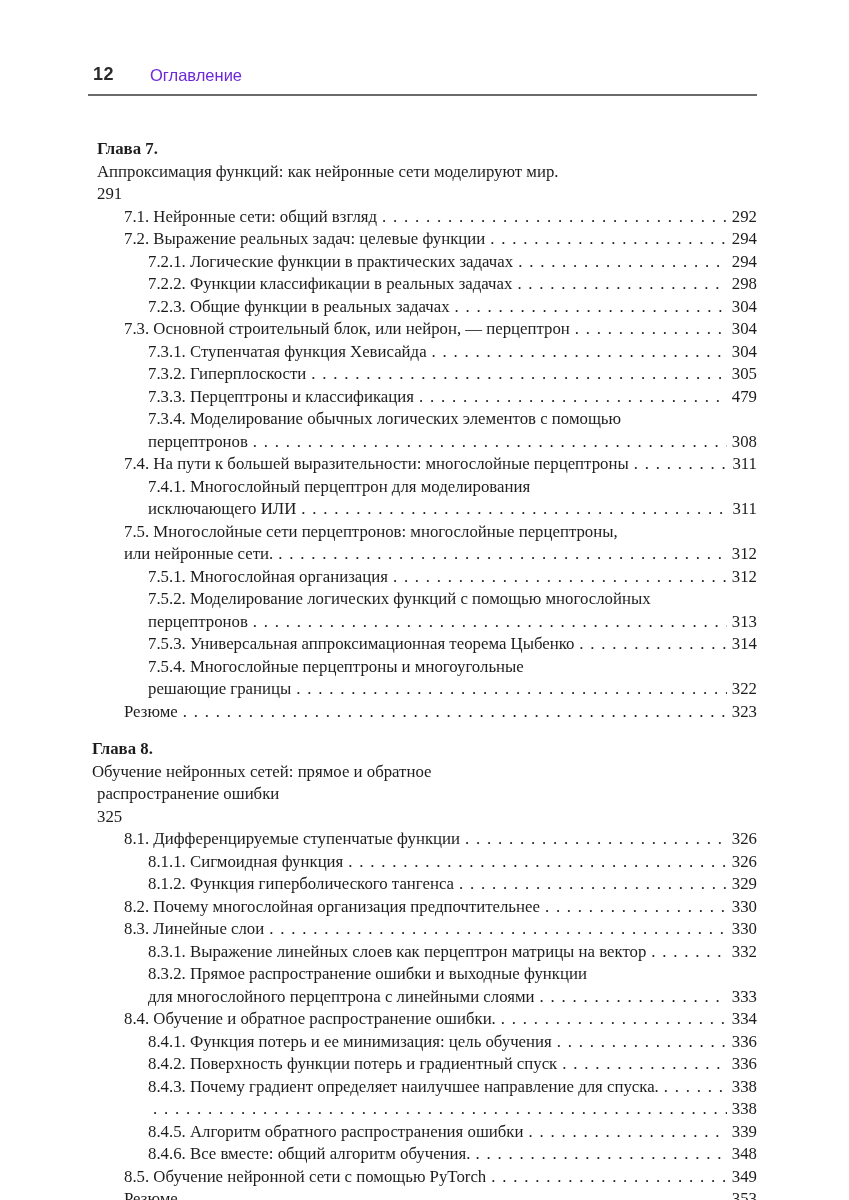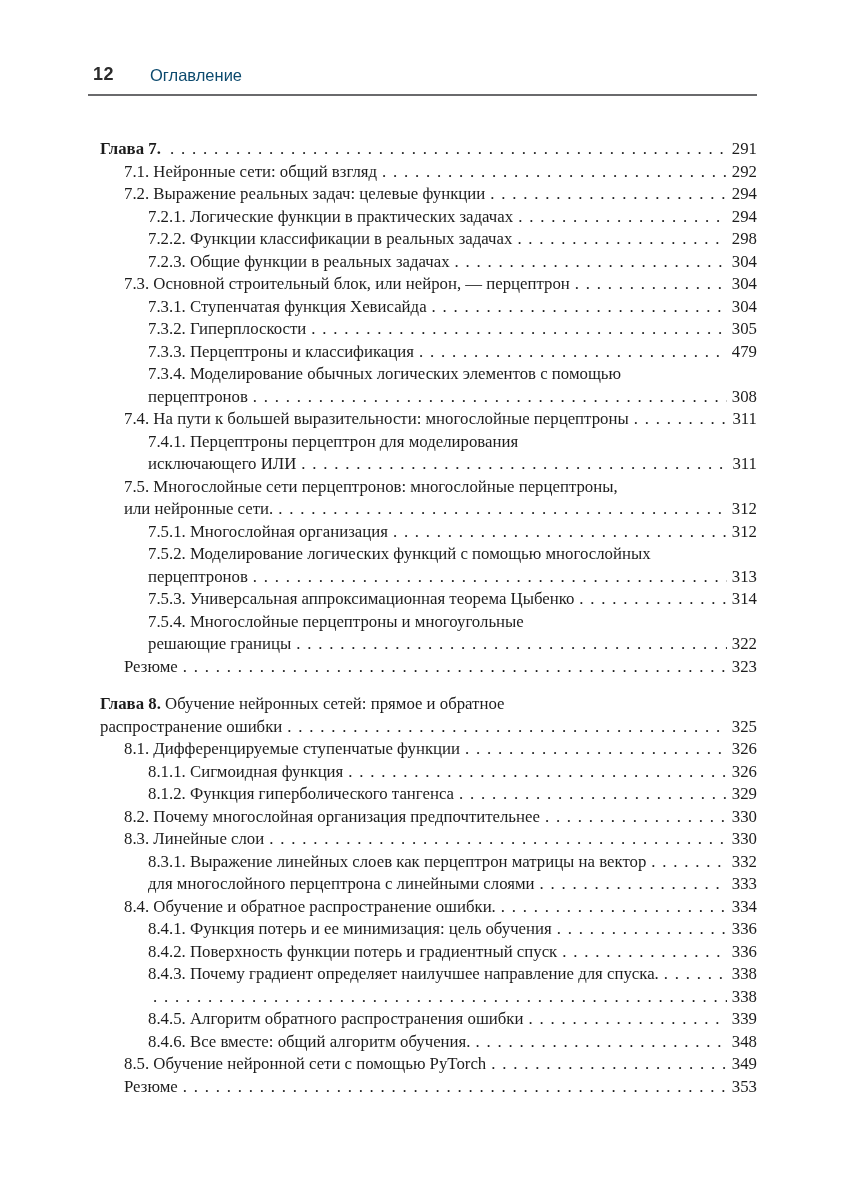"Оглавление" .running-head .head-title { color: #0c4a6e -> #6d28d9 }
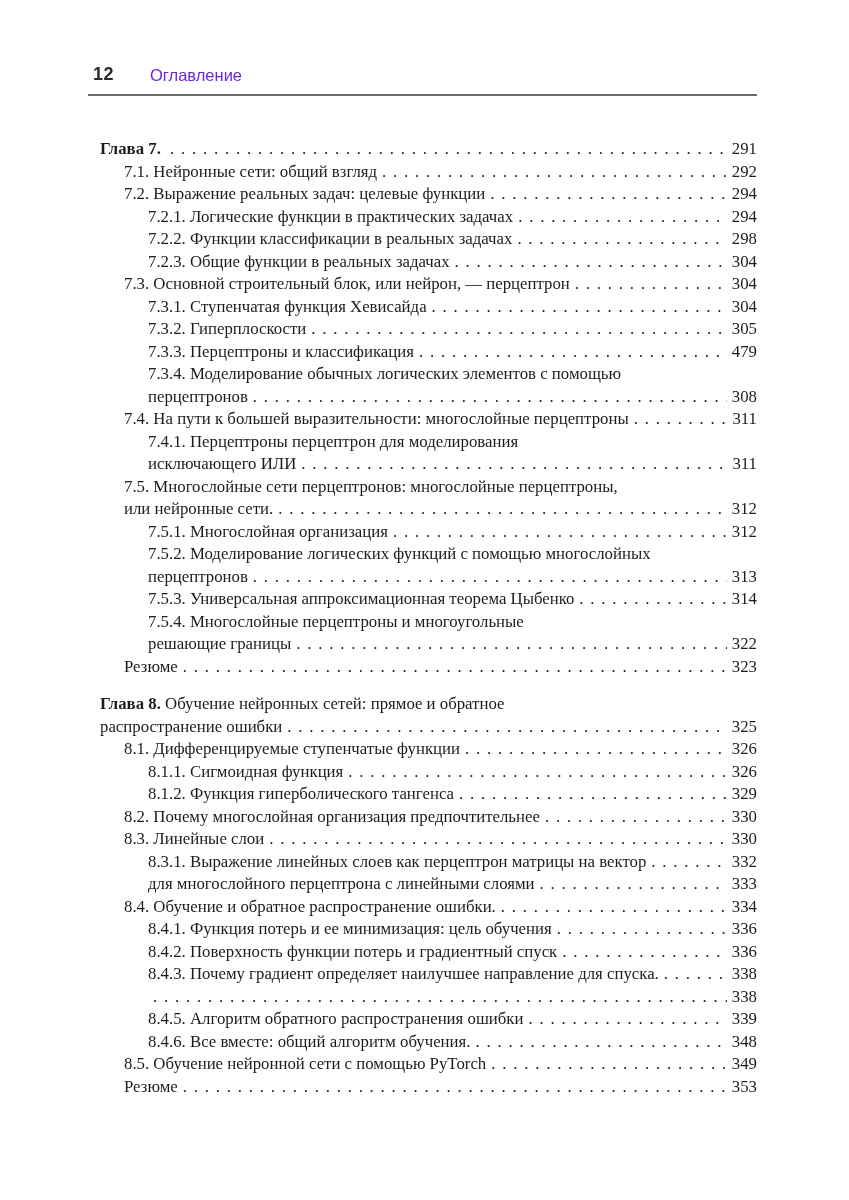"Глава 7." .indent-0 { flex-direction: none -> column; margin-left: 12px -> 4px }
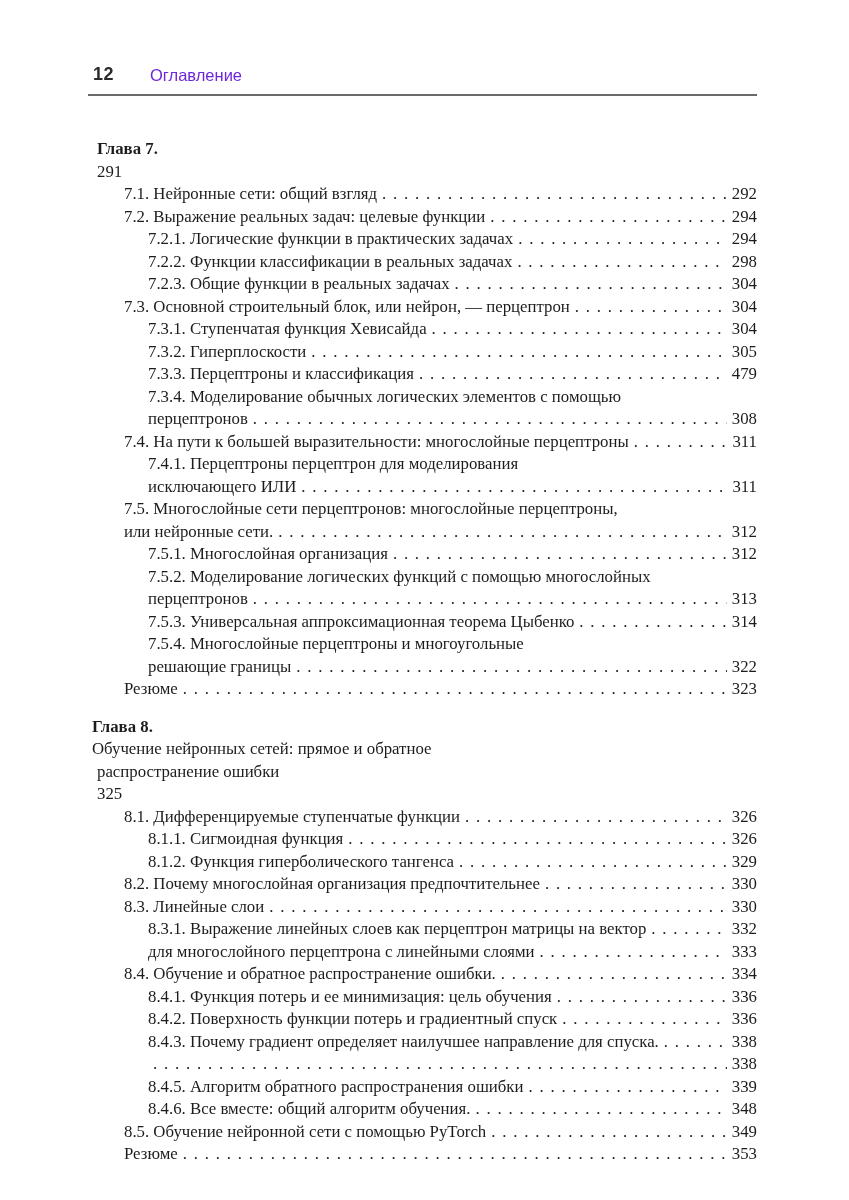"Аппроксимация функций: как нейронные" span.entry-text { html: none -> <span>Аппроксимация функций: как нейронные сети моделируют мир.</span> }
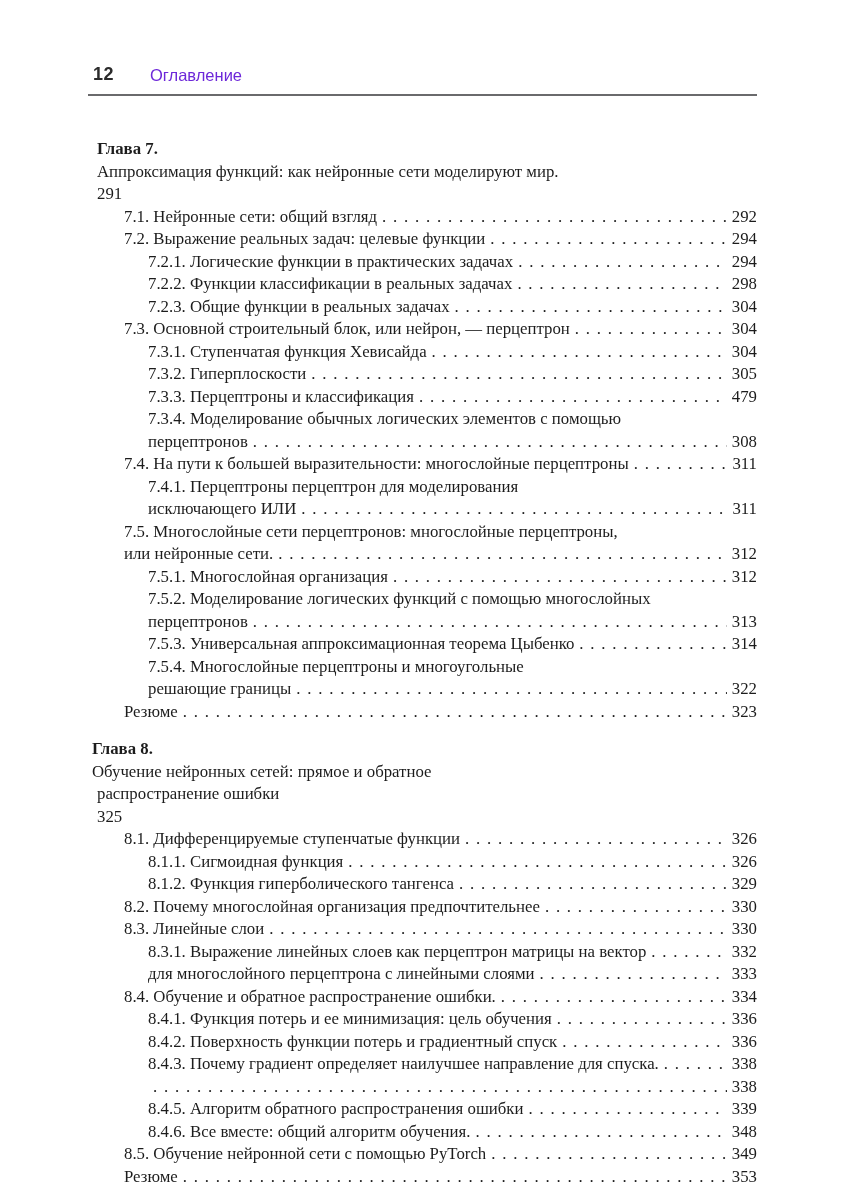"7.4.1. Перцептроны перцептрон для" span.entry-text { text: Перцептроны -> Многослойный }
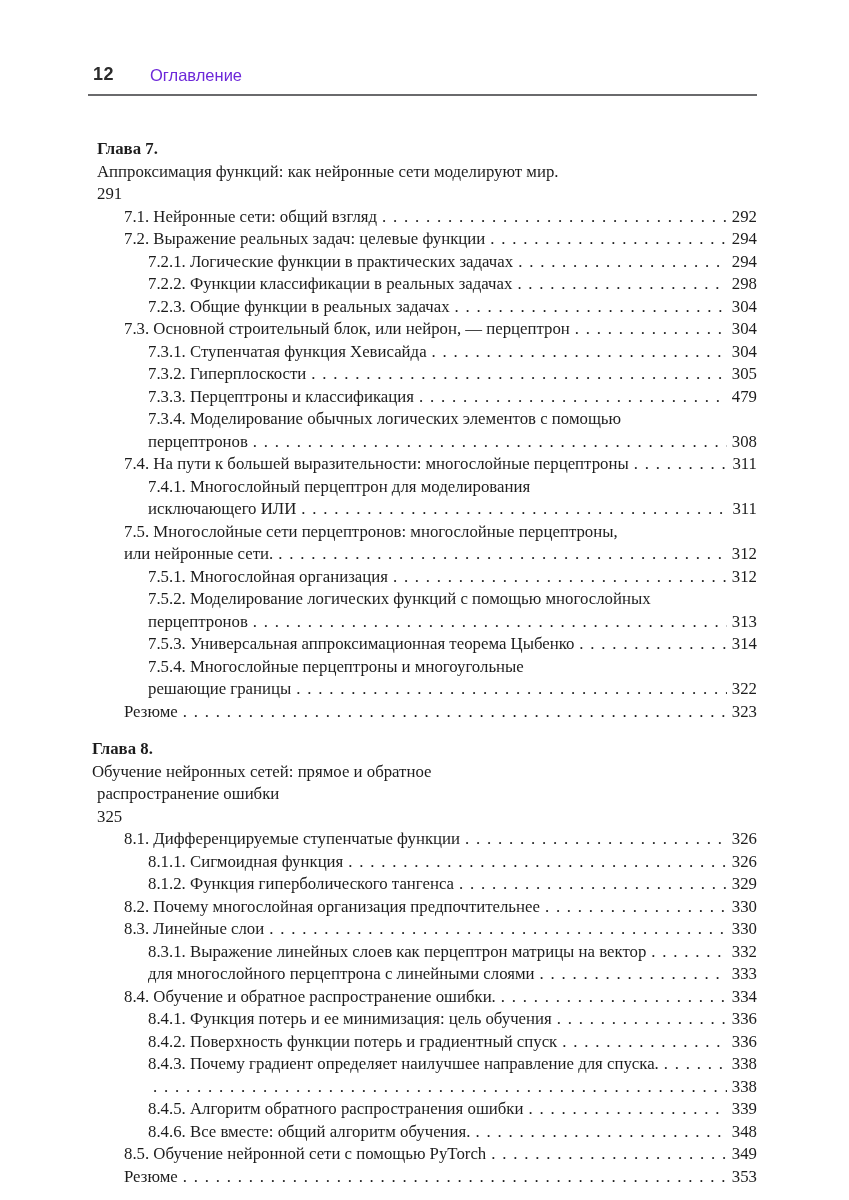"8.3.2. Прямое распространение ошибки и" div.toc-row { html: none -> <div> <span>8.3.2. Прямое распространение ошибки и выходные функции</span> </div> }
